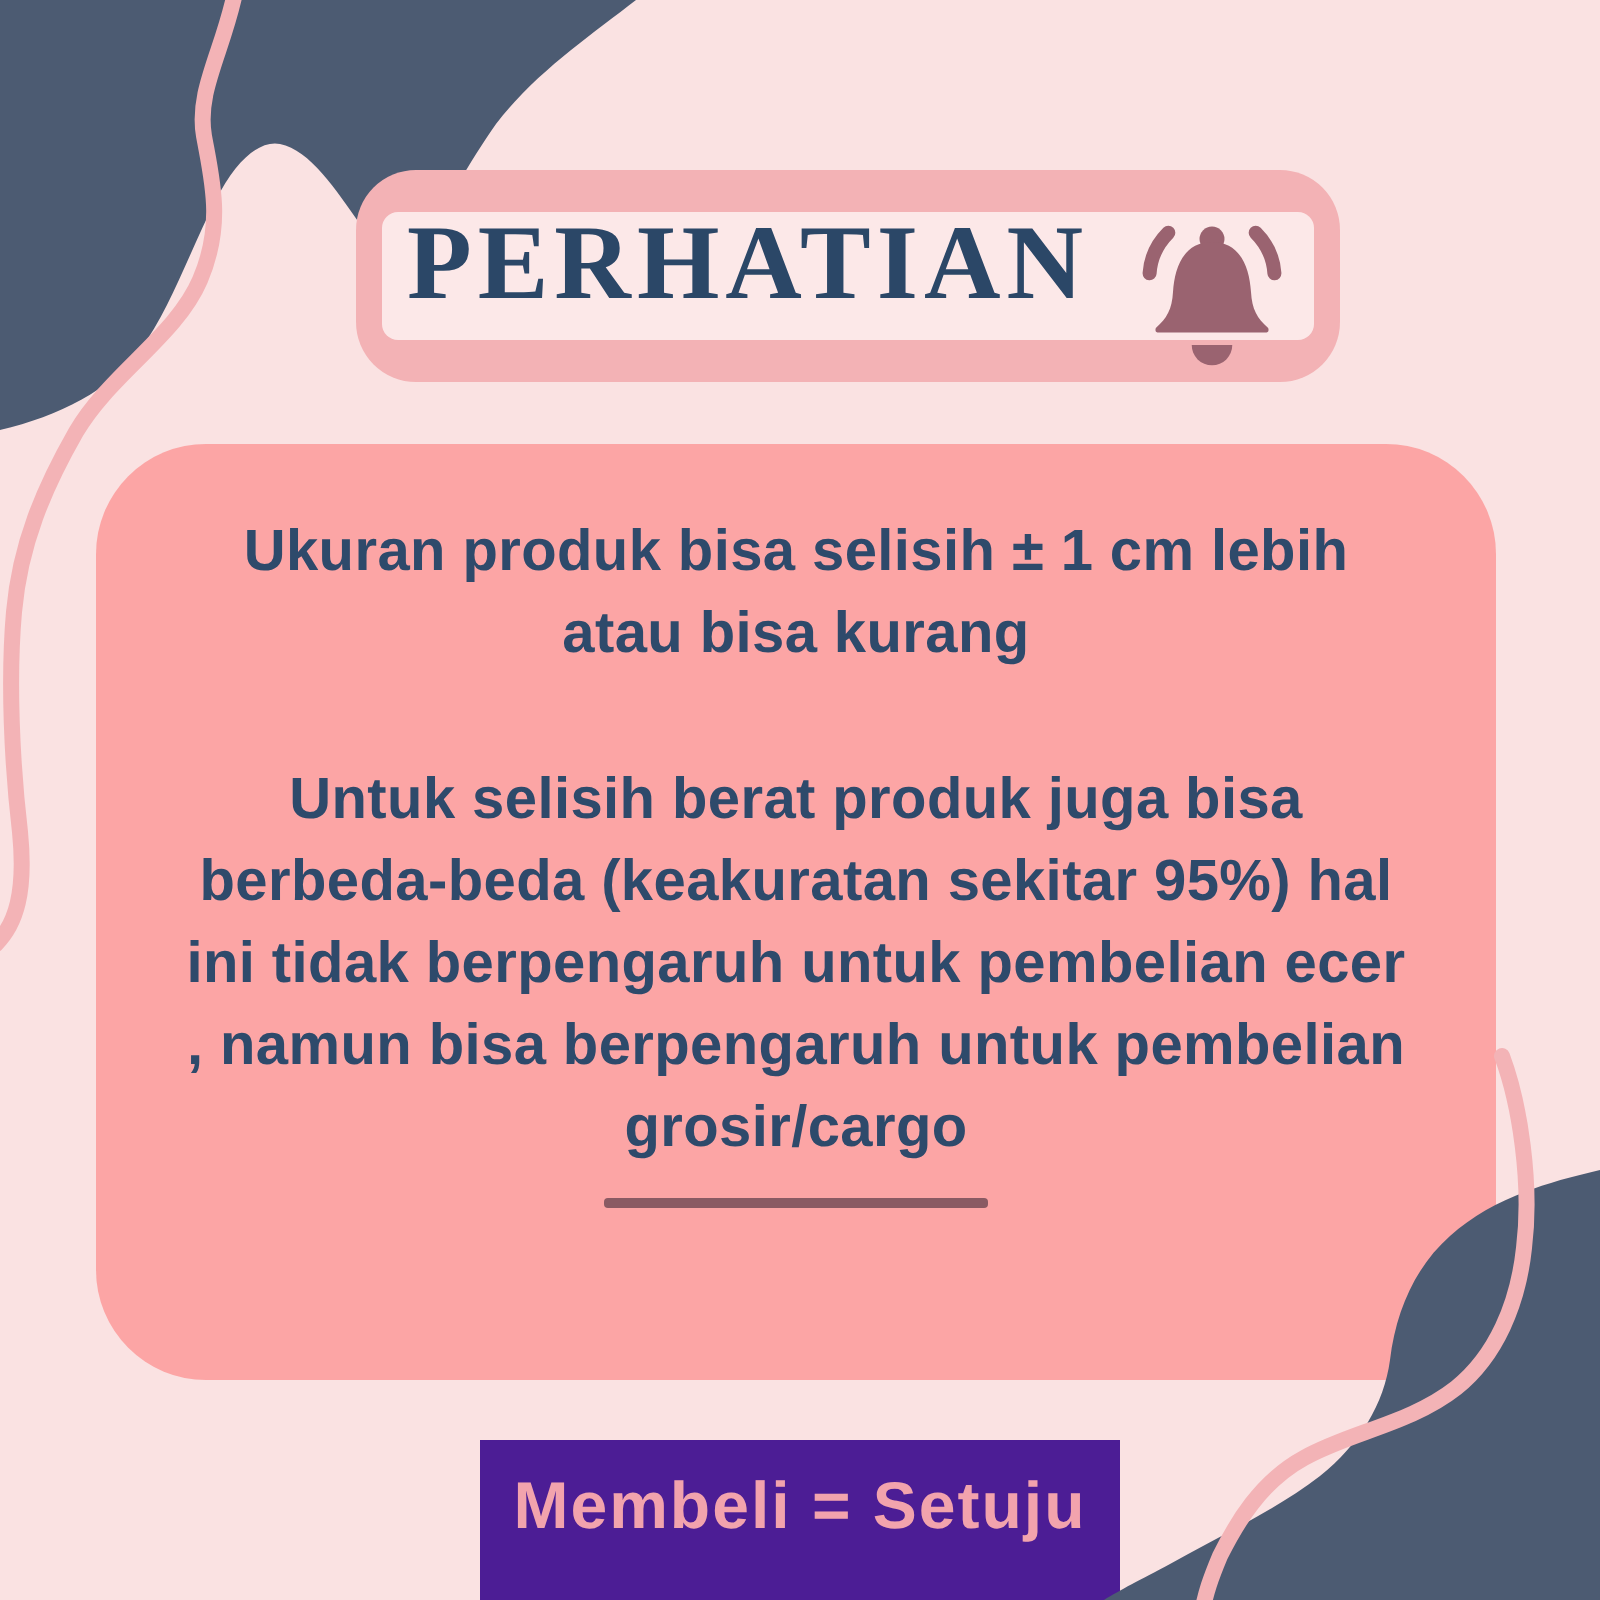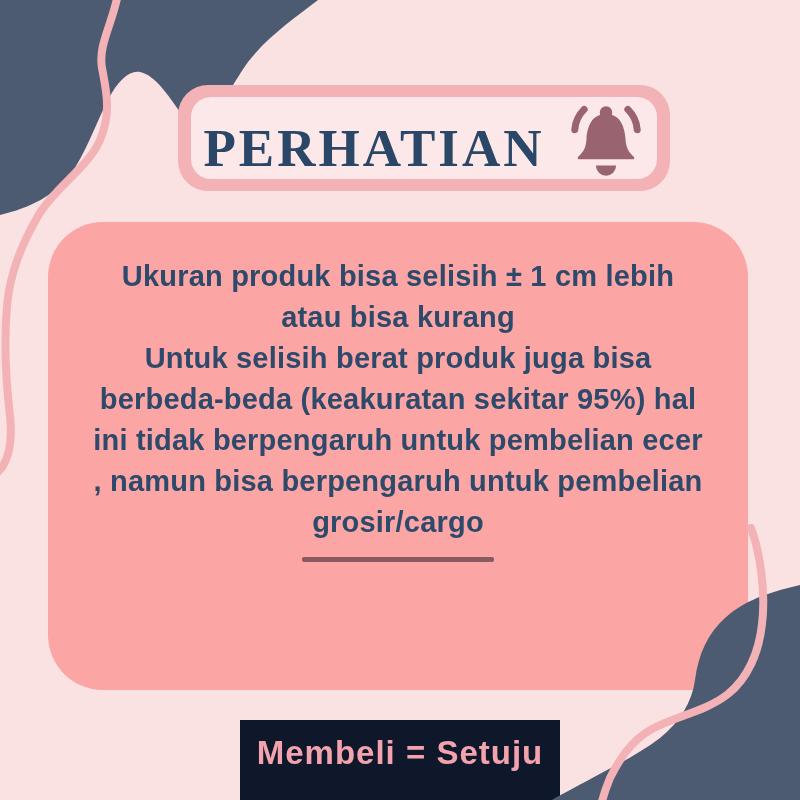"PERHATIAN" .header-inner { align-items: flex-end -> flex-start; border-radius: 20px -> 8px; height: 82px -> 64px }
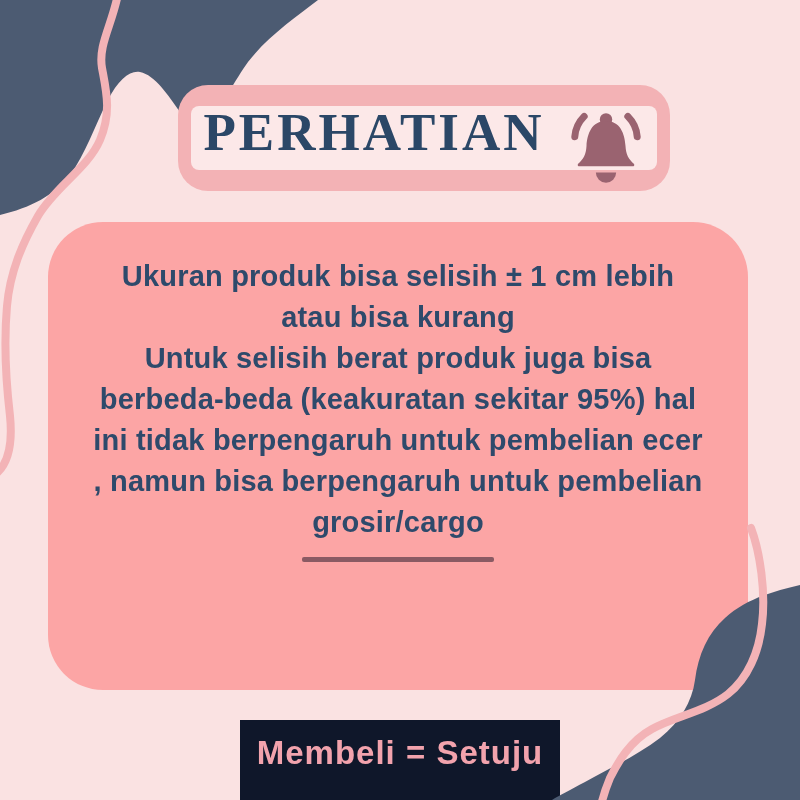"Untuk selisih berat produk juga" .card .para2 { margin-top: none -> 42px }
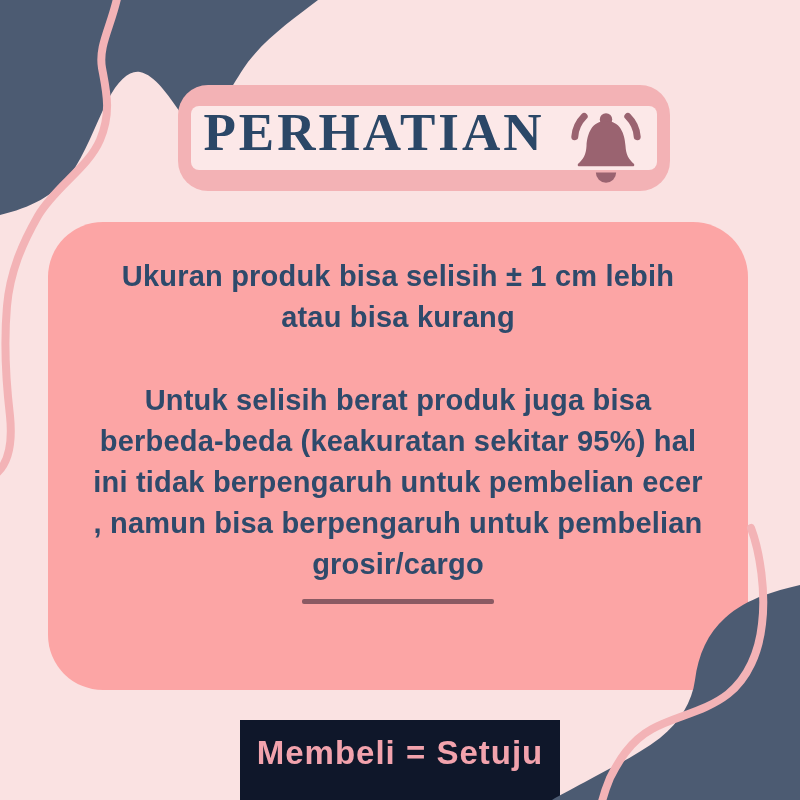"Membeli = Setuju" .agree-btn { background: #0f172a -> #4c1d95 }
